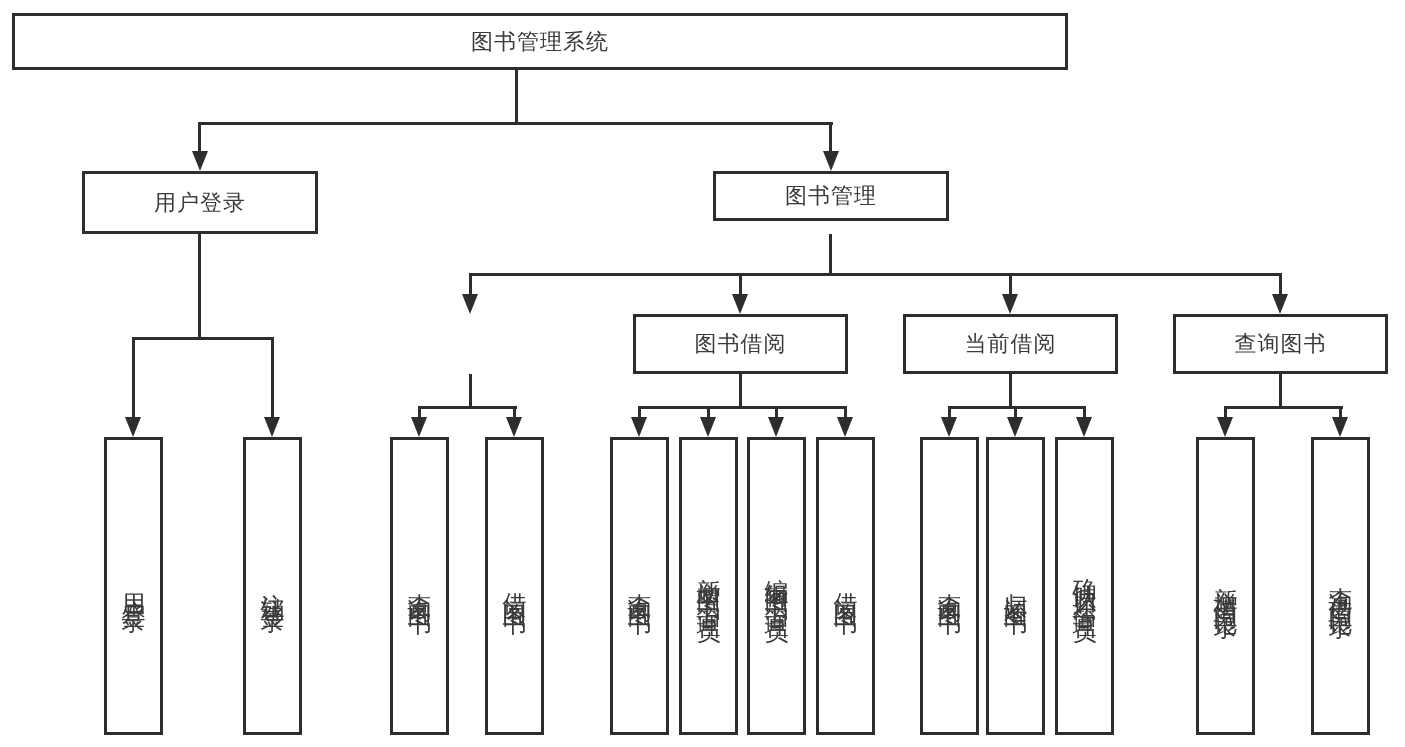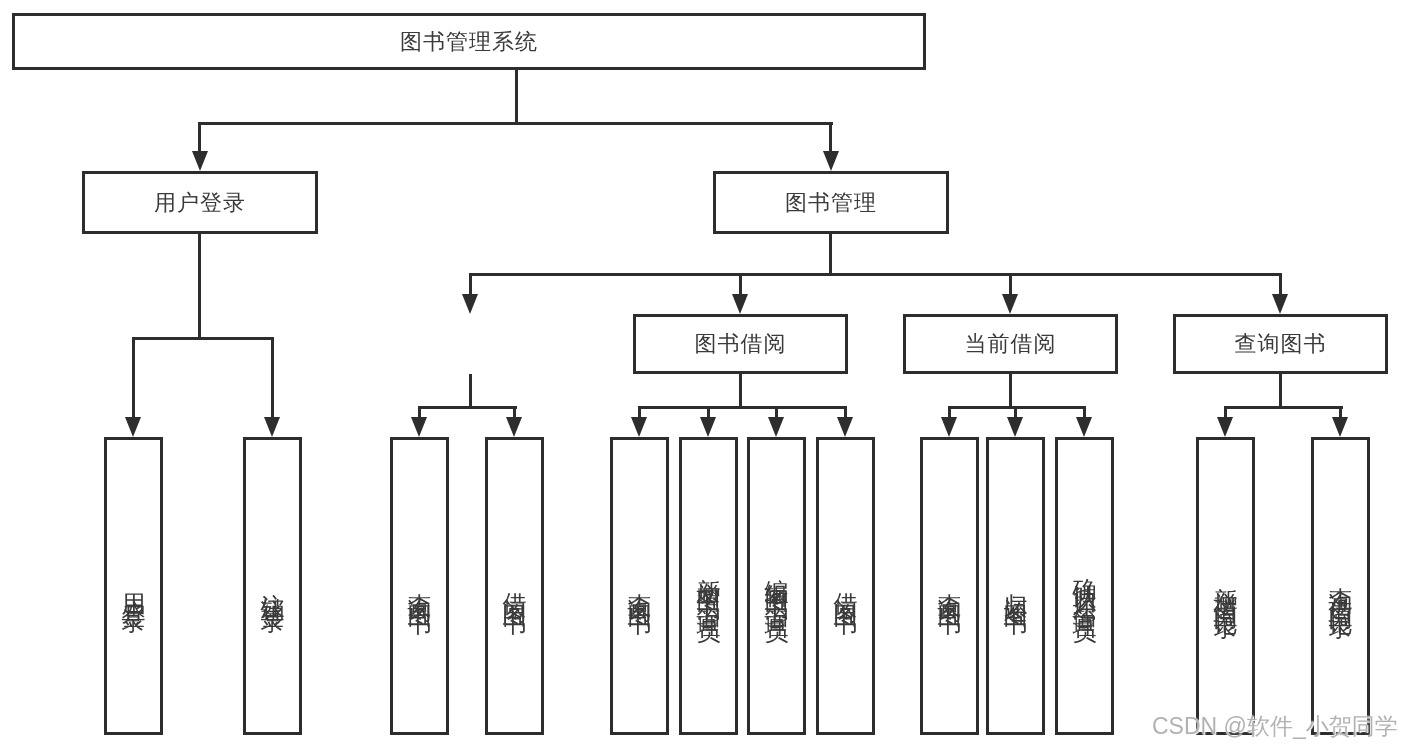"图书管理系统" div.box { width: 914px -> 1056px }
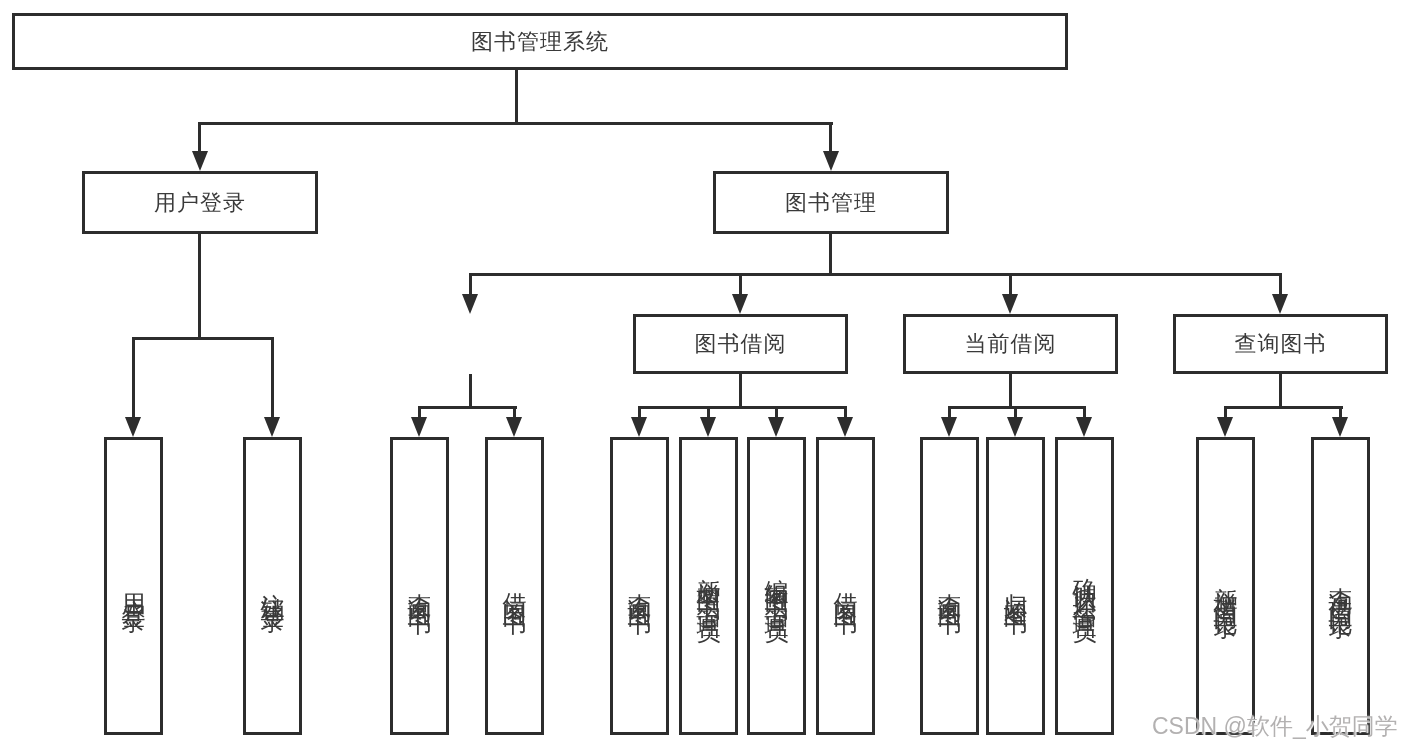"图书管理" div.box { height: 63px -> 50px }
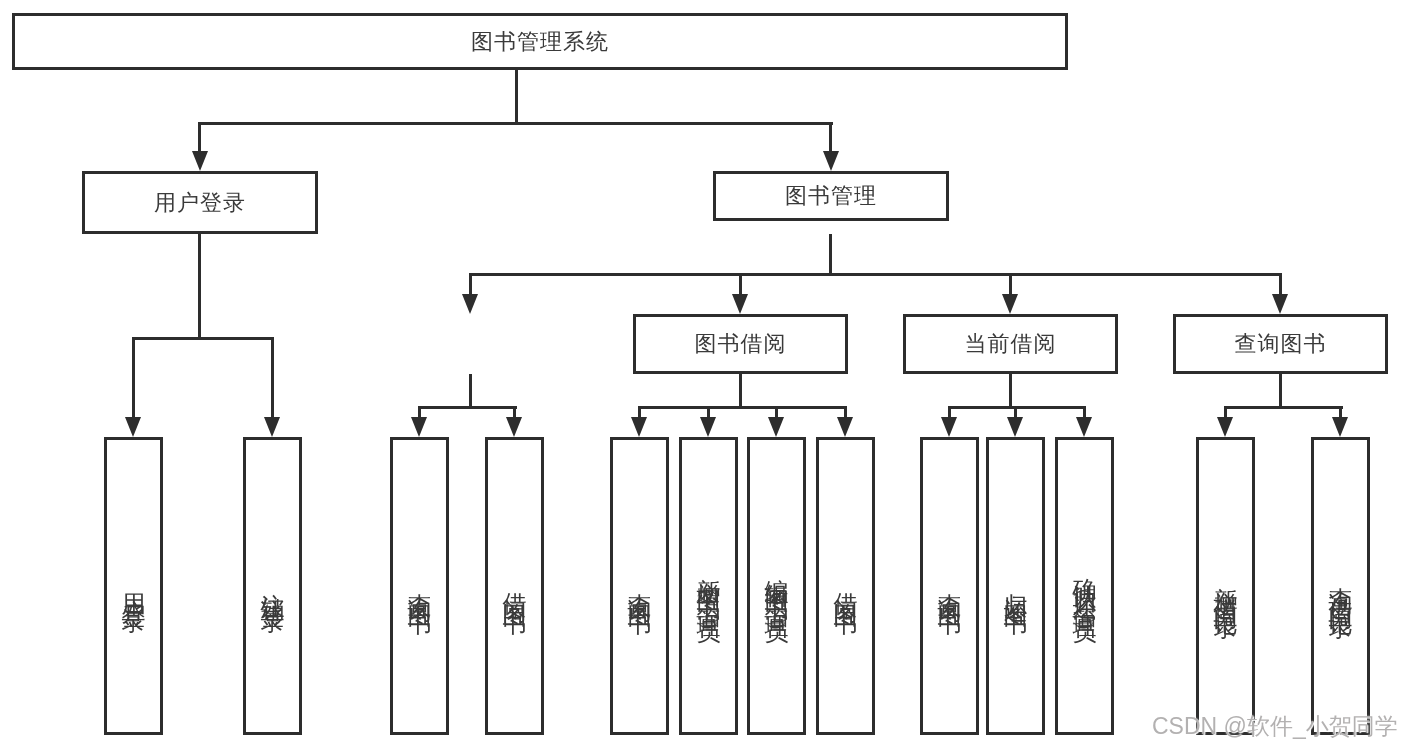"CSDN @软件_小贺同学" div.watermark { html: <div>CSDN @软件_小贺同学</div> -> none }
